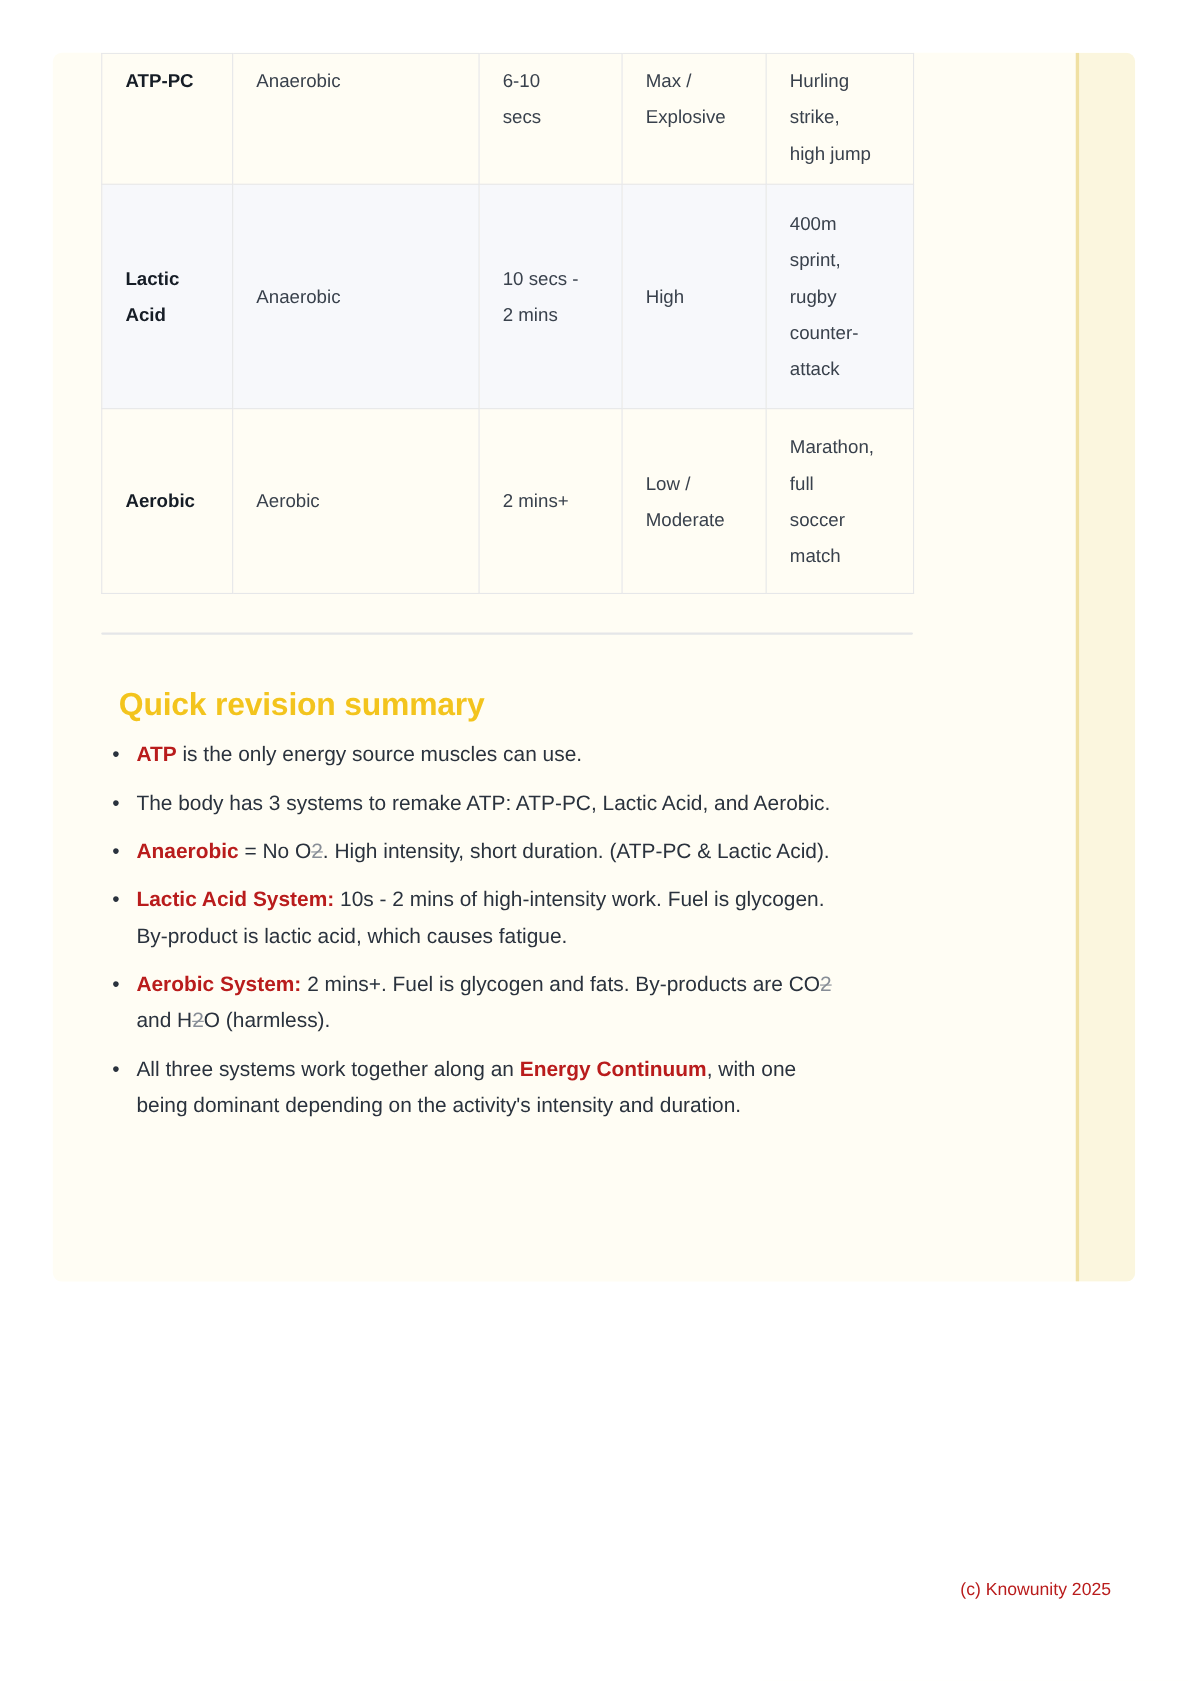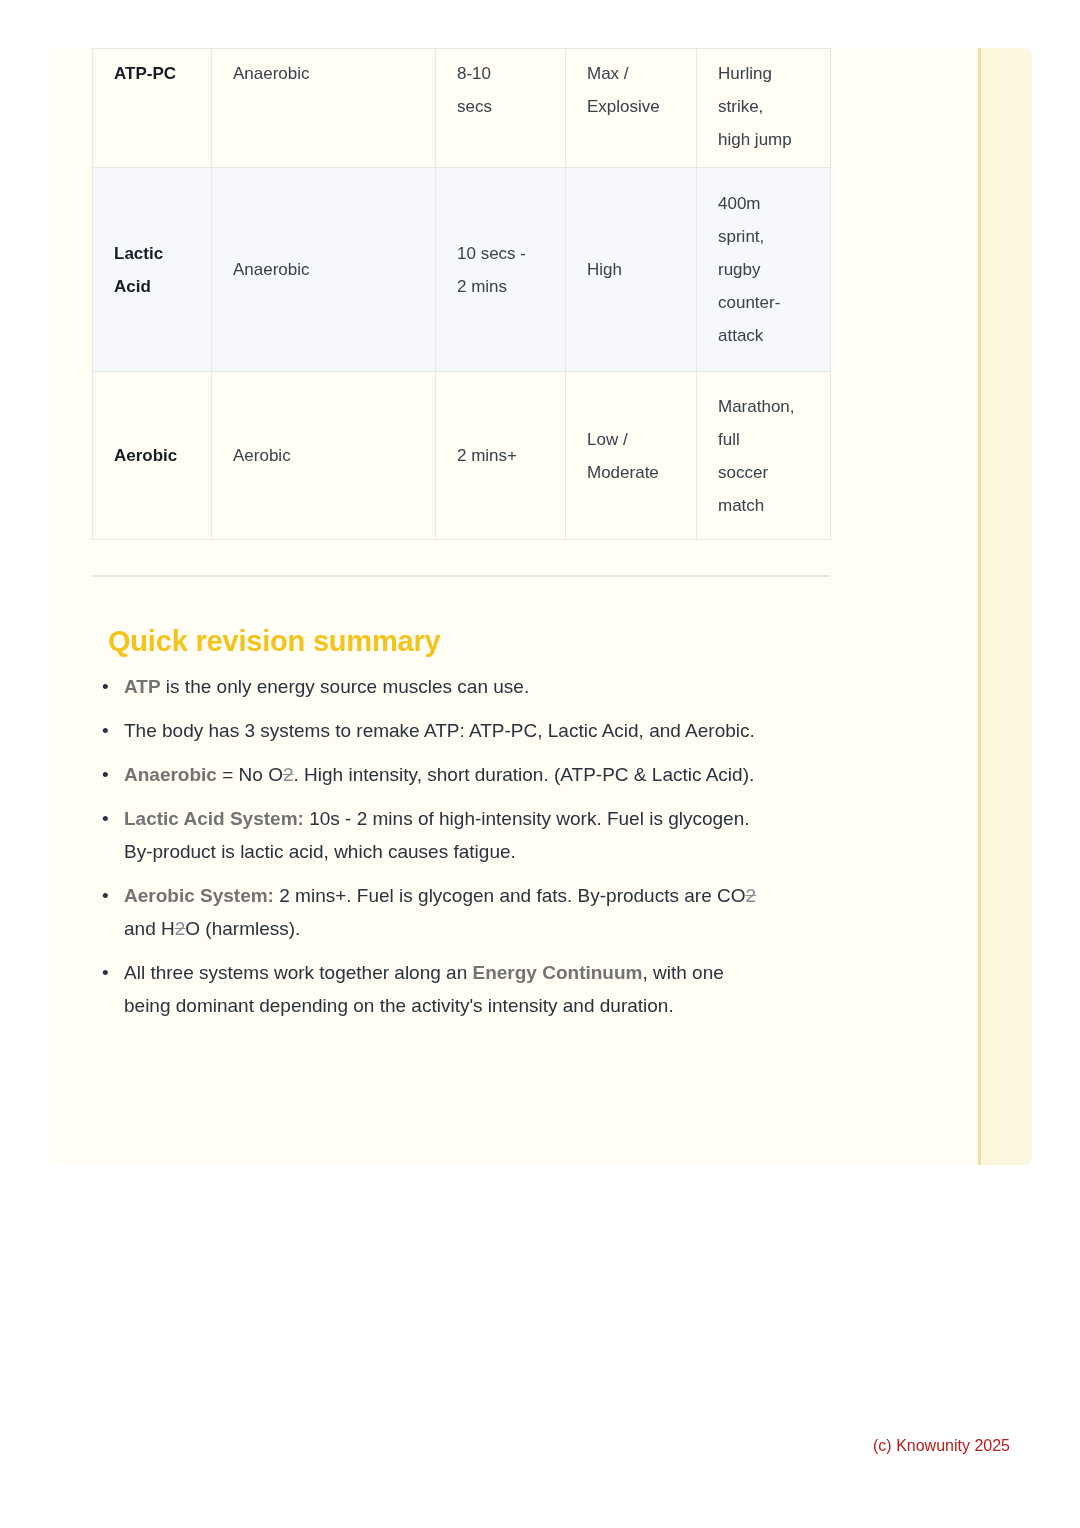"8-10" td { text: 8-10 -> 6-10 }
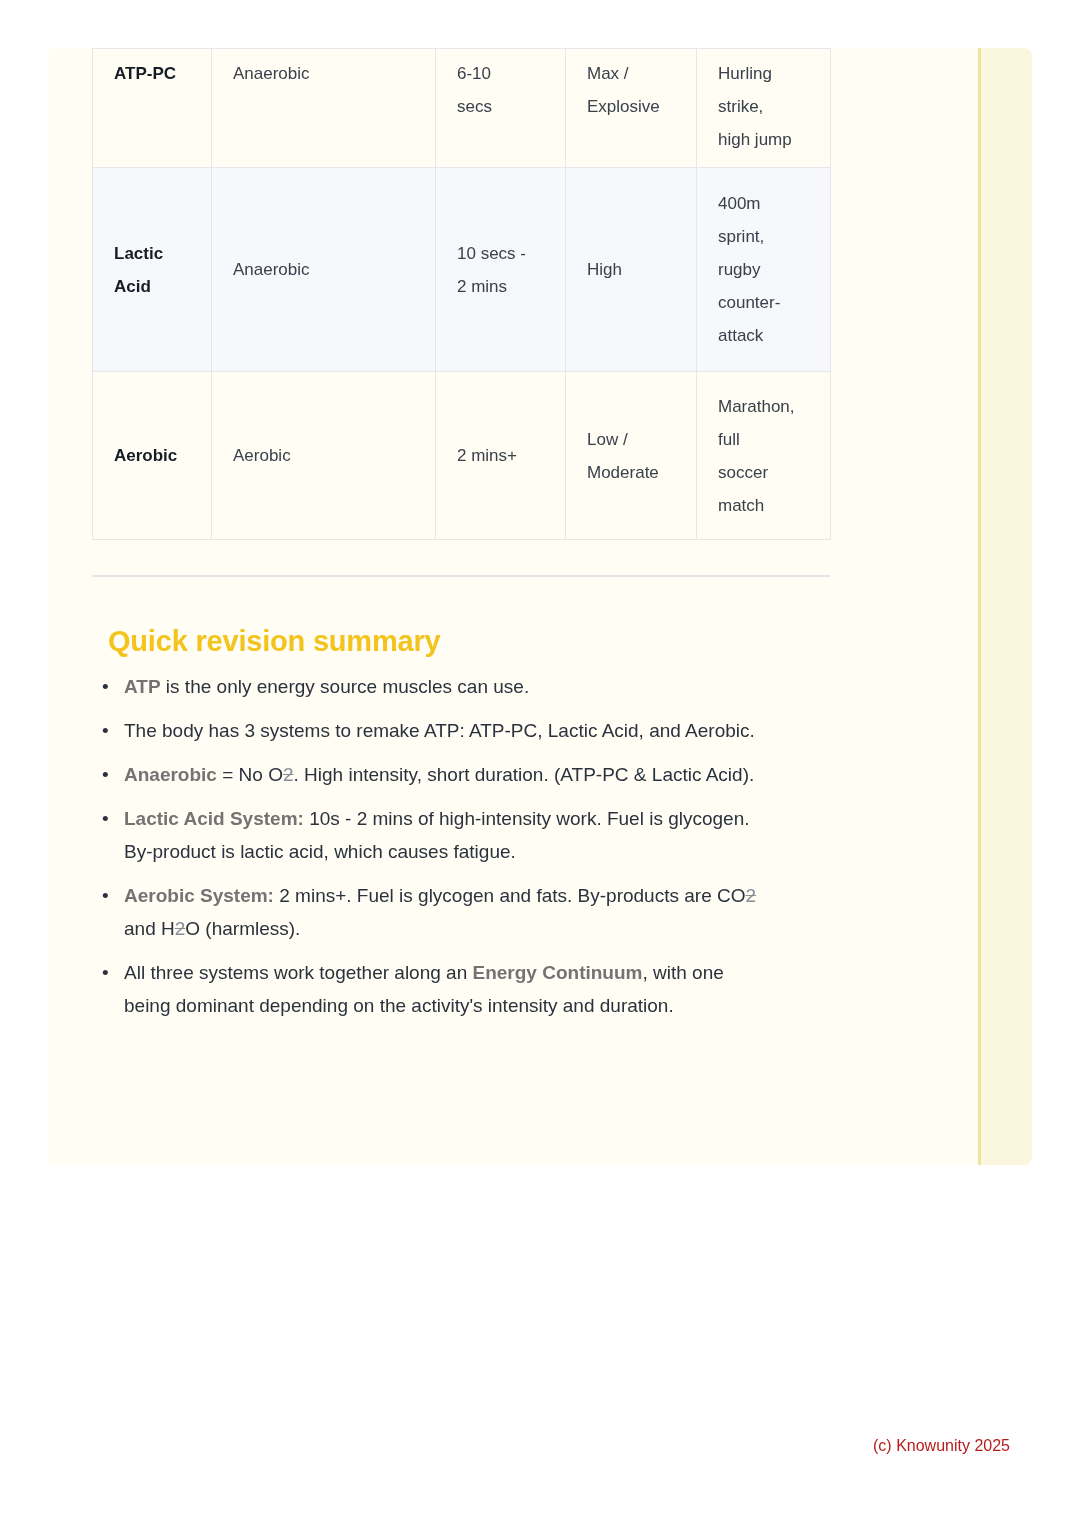"ATP" ul.bullets span.b { color: #737373 -> #b91c1c }
